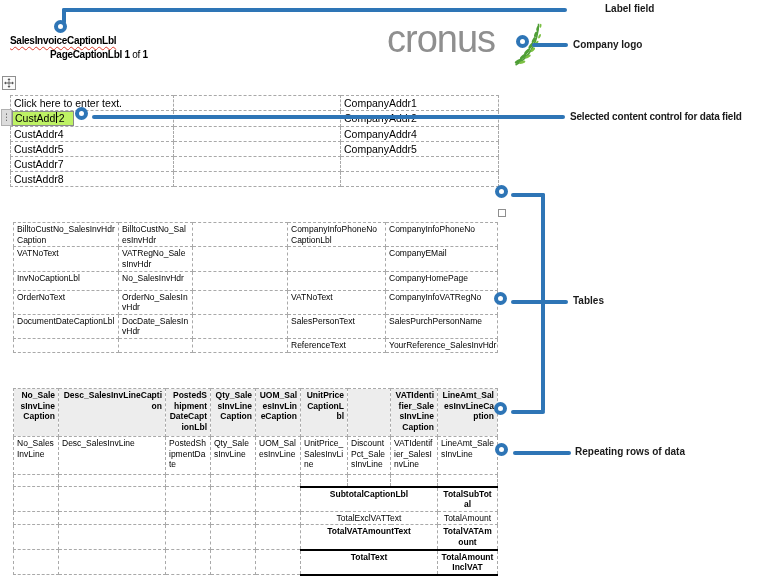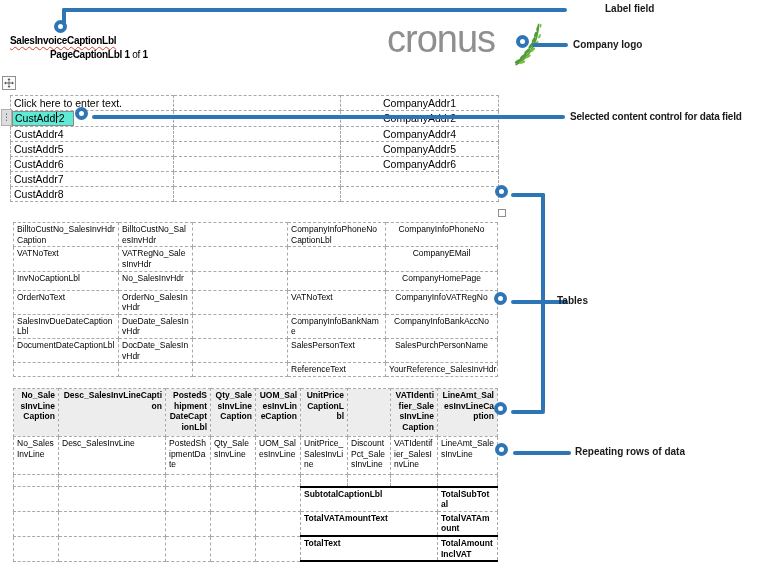"CompanyAddr1" td.r { text-align: center -> left }
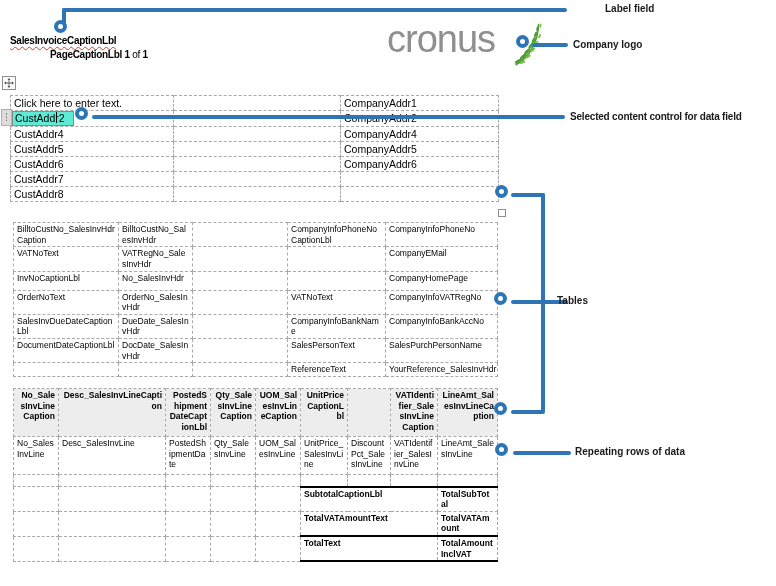"CustAddr2" .cc-box { background: #5eead4 -> #bef264 }
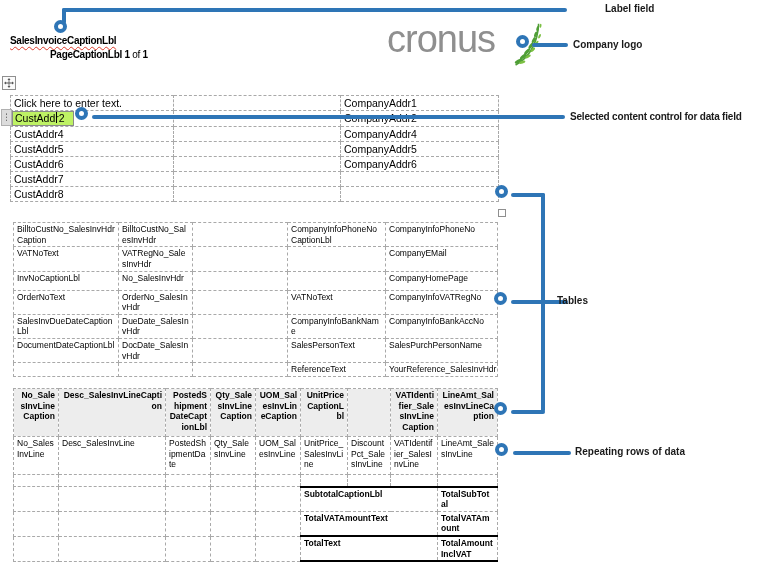"CustAddr6" tr { html: <tr> <td>CustAddr6</td> <td></td> <td>CompanyAddr6</td> </tr> -> none }
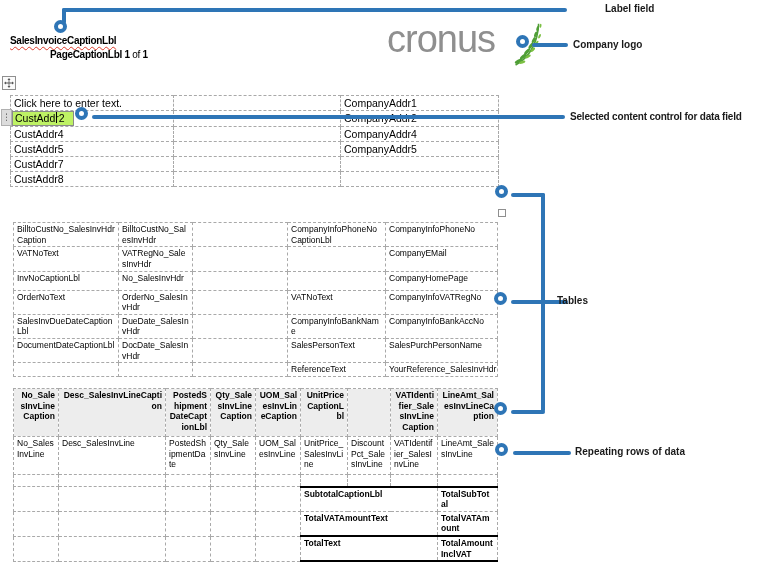"Tables" div.cl-label { left: 557px -> 573px }
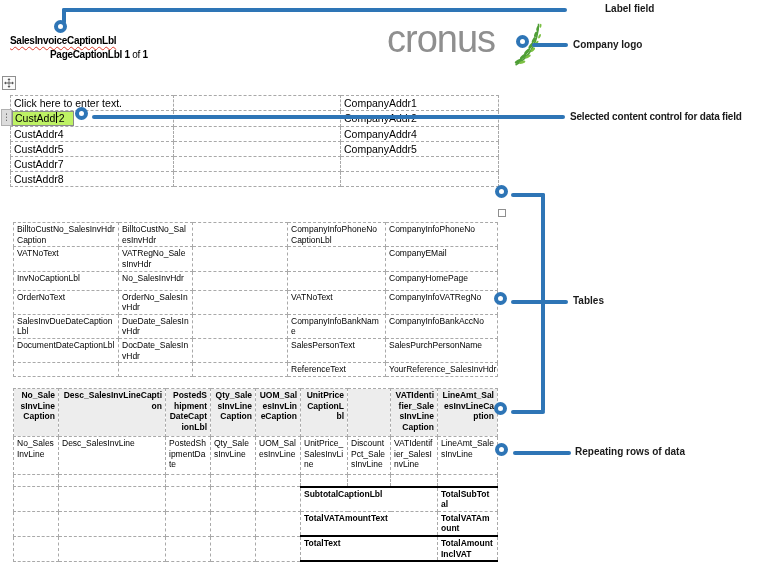"SalesInvDueDateCaptionLbl" tr { html: <tr> <td>SalesInvDueDateCaptionLbl</td> <td>DueDate_SalesInvHdr</td> <td></td> <td>CompanyInfoBankName</td> <td>CompanyInfoBankAccNo</td> </tr> -> none }
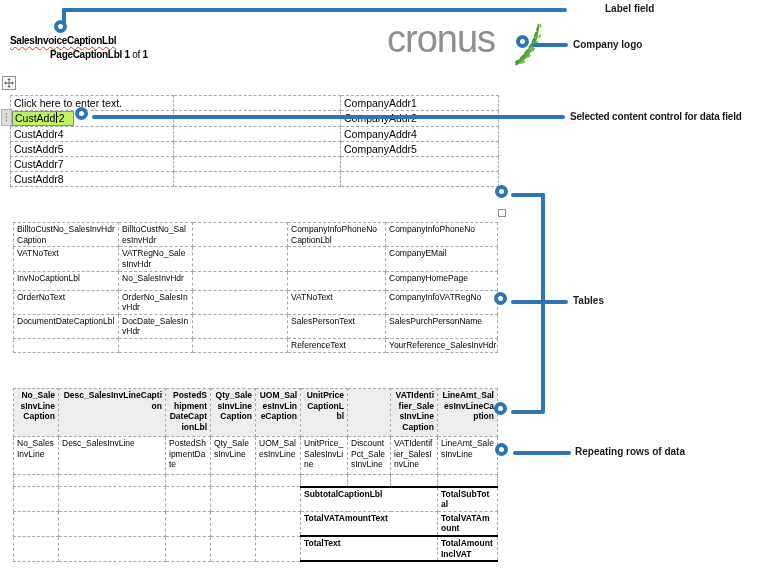"SubtotalCaptionLbl" #lines-table td.tlabel,#lines-table td.tvalue { text-align: left -> center }
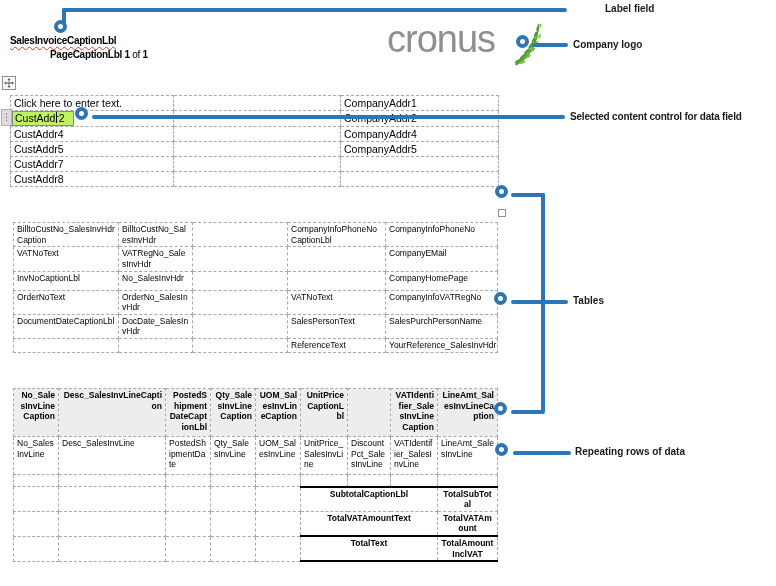"TotalExclVATText" tr { html: none -> <tr> <td></td> <td></td> <td></td> <td></td> <td></td> <td>TotalExclVATText</td> <td>TotalAmount</td> </tr> }
